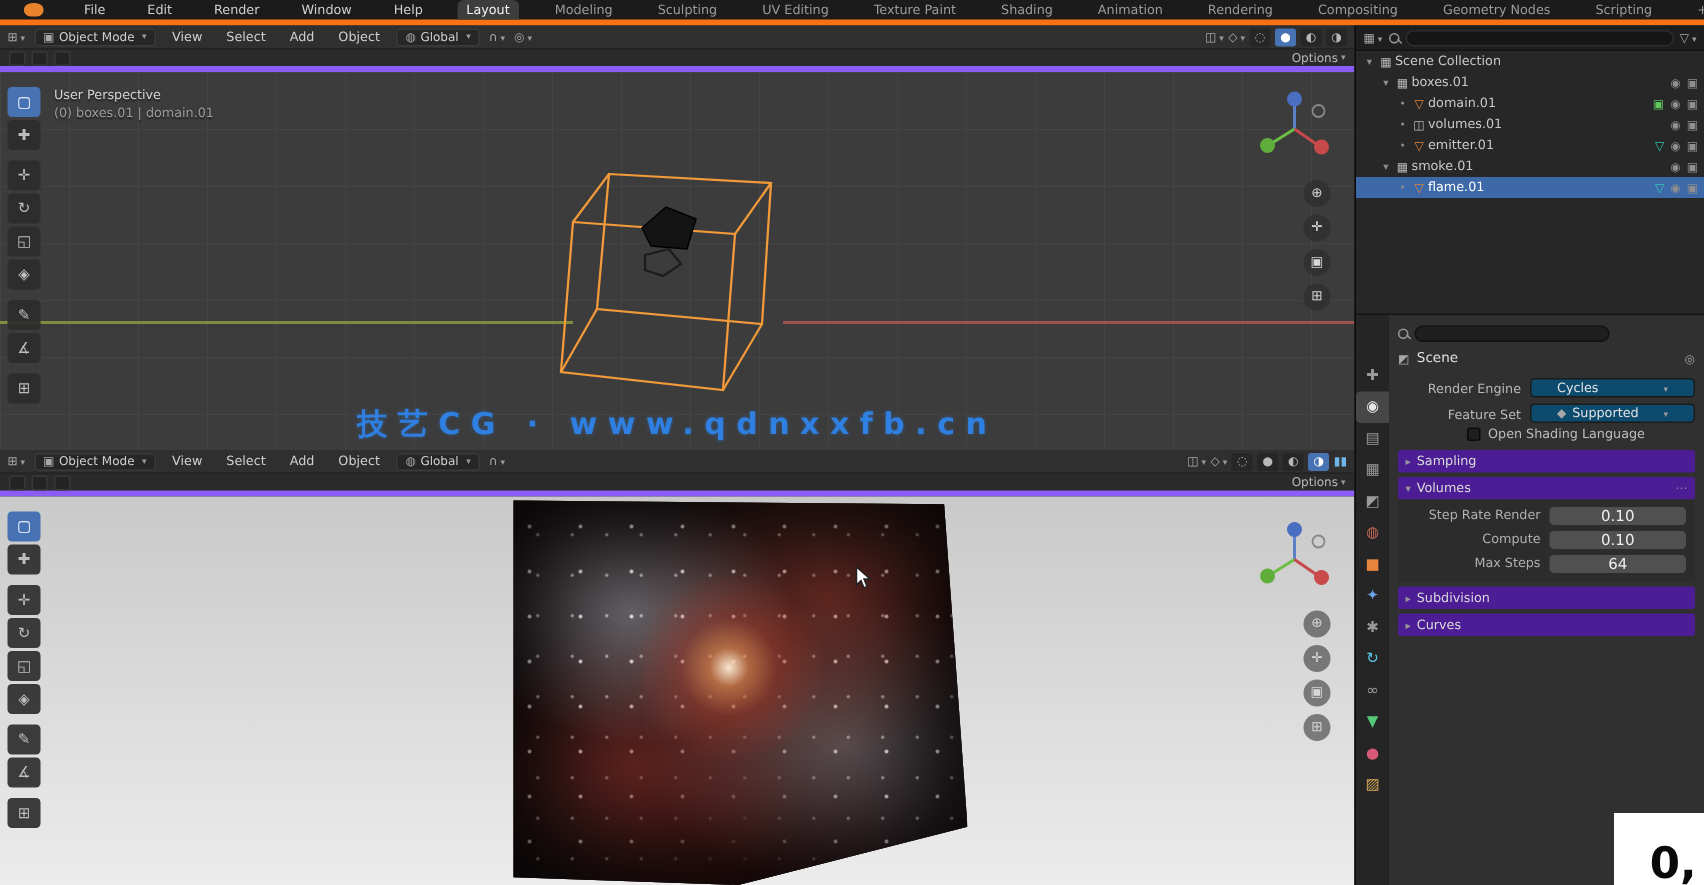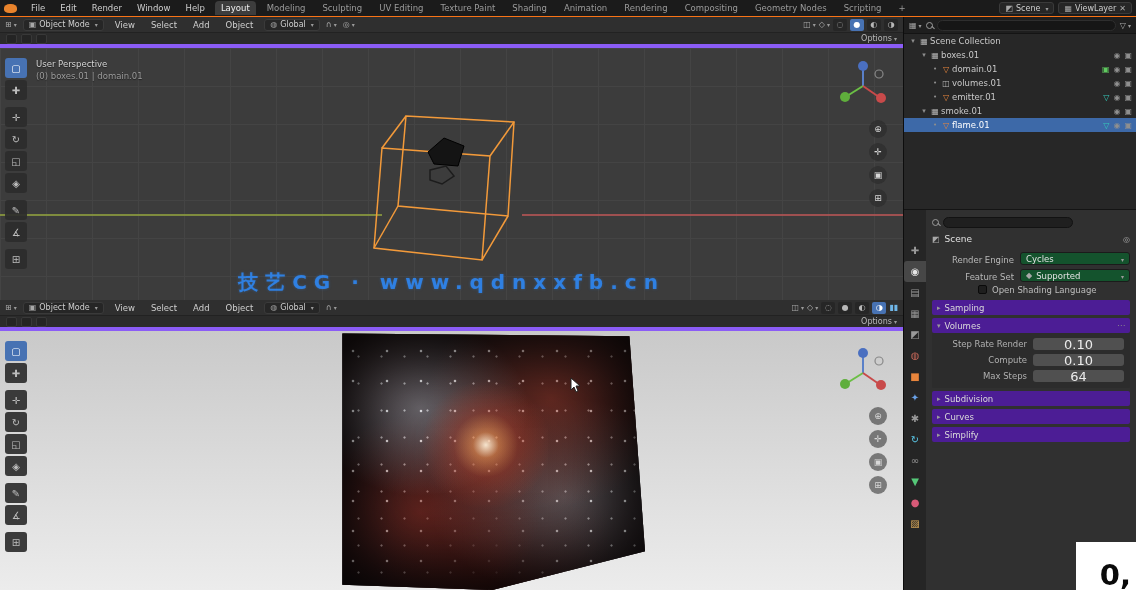"File" .topbar { border-bottom: 1px solid #f97316 -> 4px solid #f97316; gap: 5px -> 18px; padding: 0 4px -> 0 16px }
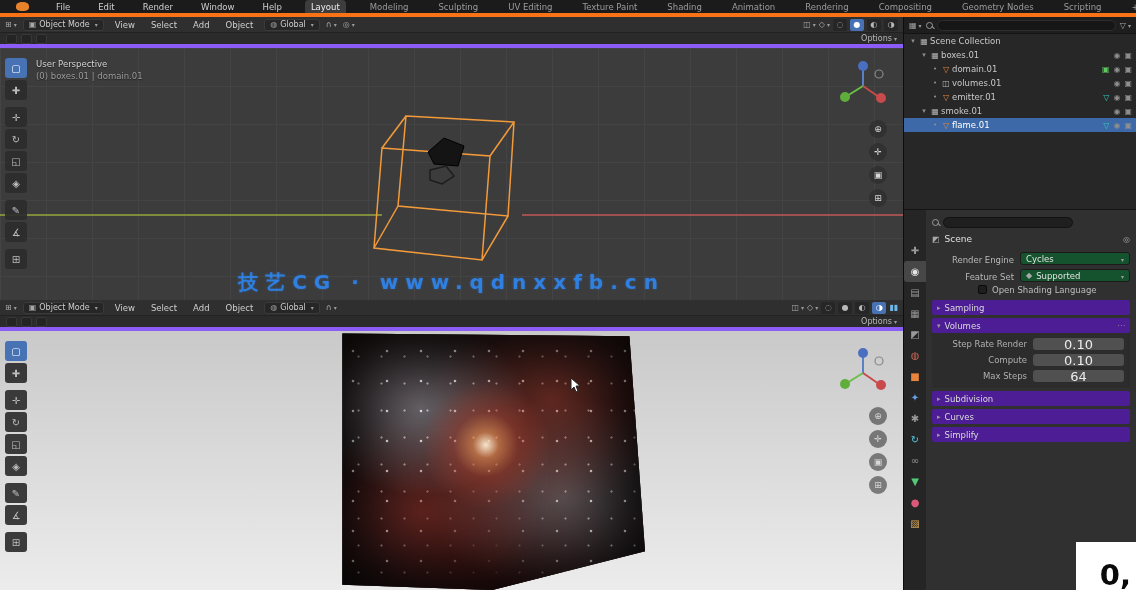"Cycles" .pctrl { background: #14532d -> #0c4a6e; padding: 0 5px -> 0 17px }
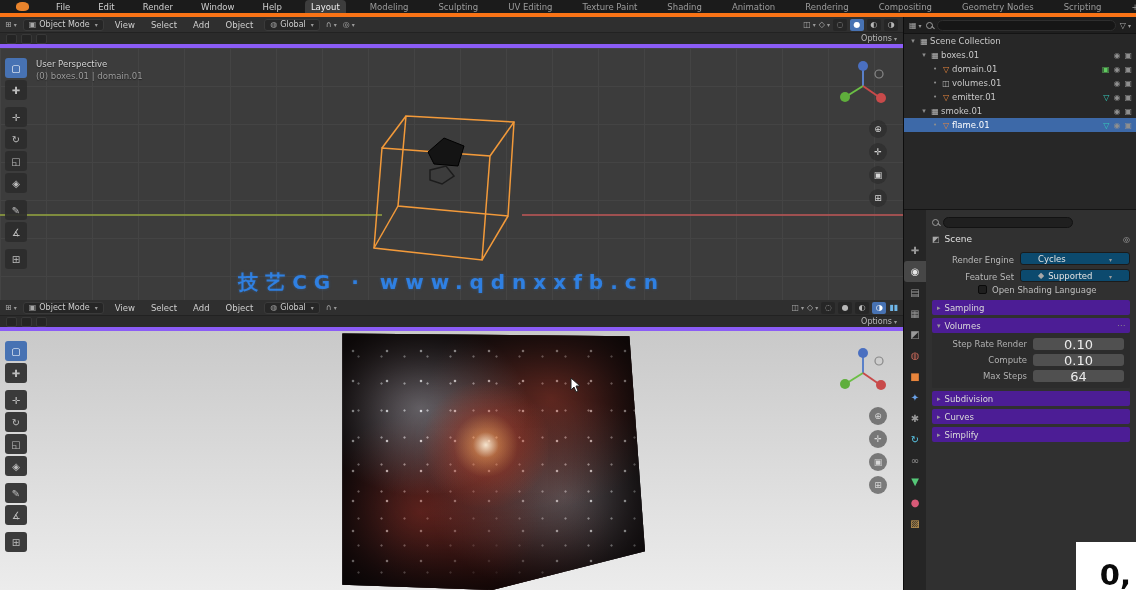"0.10" .vval { font-size: 13px -> 10px }
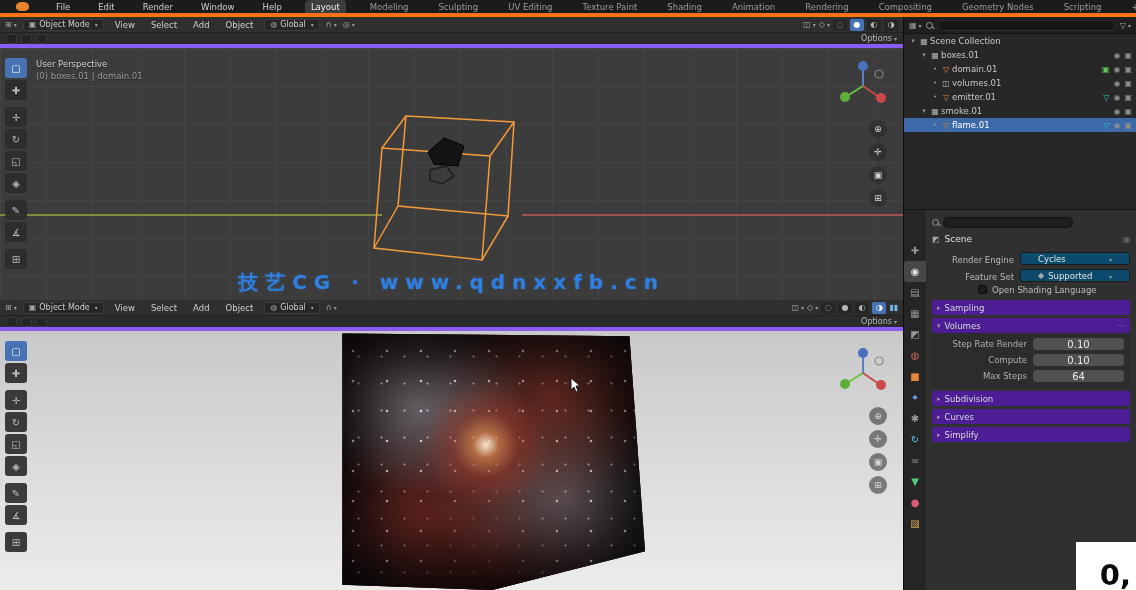"Simplify" div.psection { html: <div> <span>Simplify</span> </div> -> none }
